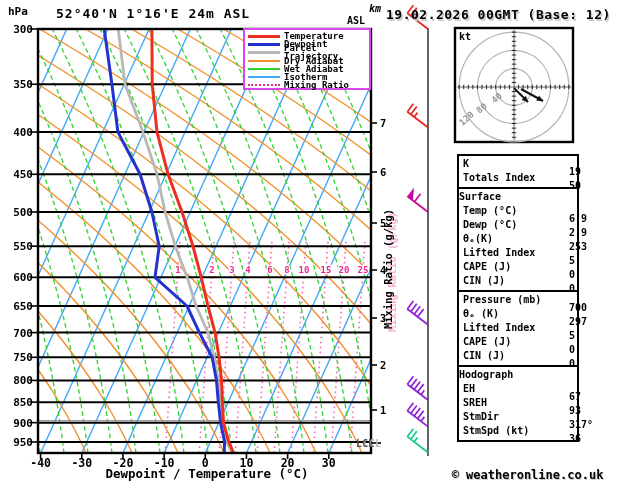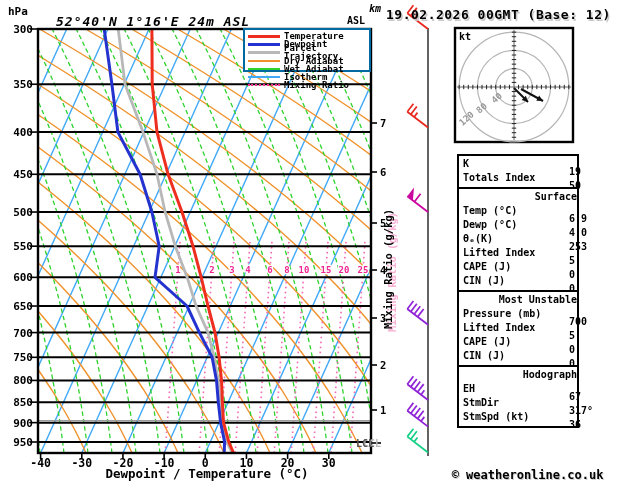"52°40'N 1°16'E 24m ASL" #station-title { font-style: italic -> none; top: 14px -> 6px }
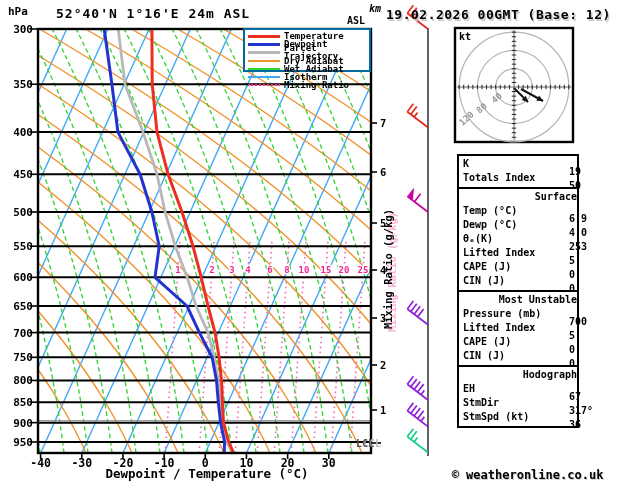"Temperature" #legend { border: 2px solid #0369a1 -> 2px solid #d946ef; height: 44px -> 62px }
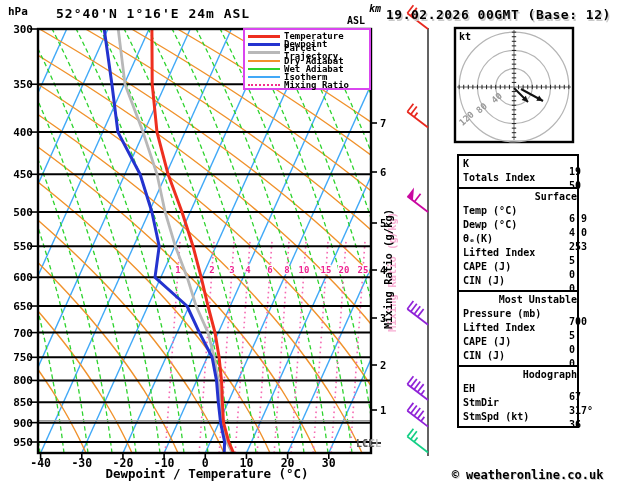"Surface" .thead { text-align: right -> left }
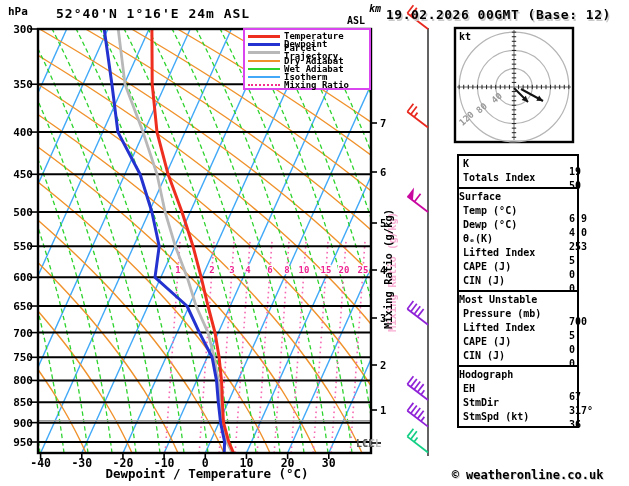"4.0" span.tval { text: 4.0 -> 2.9 }
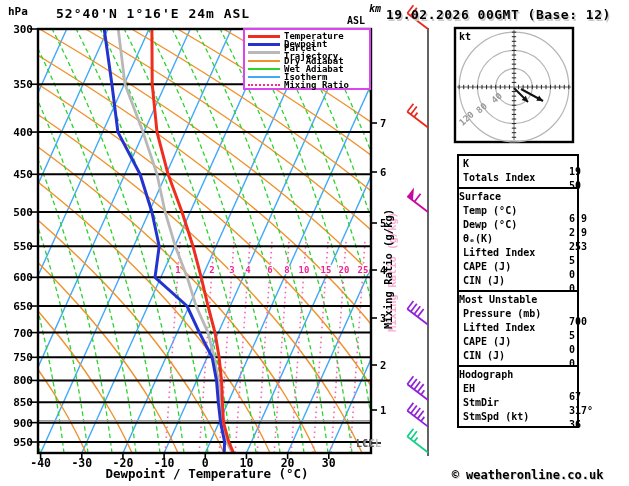"Most Unstable" div.thead { html: <div>Most Unstable</div> -> none }
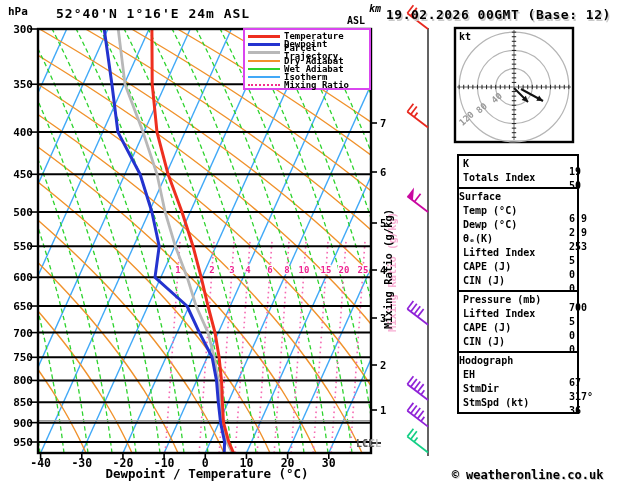"θₑ (K)" div.trow { html: none -> <div><span>θₑ (K)</span><span>297</span></div> }
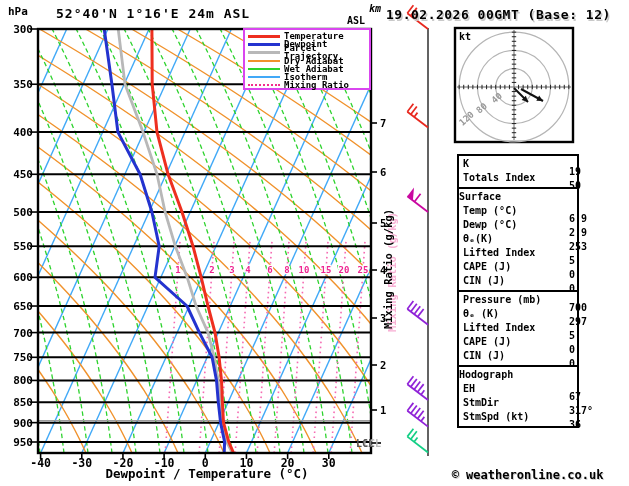"SREH" div.trow { html: none -> <div><span>SREH</span><span>93</span></div> }
